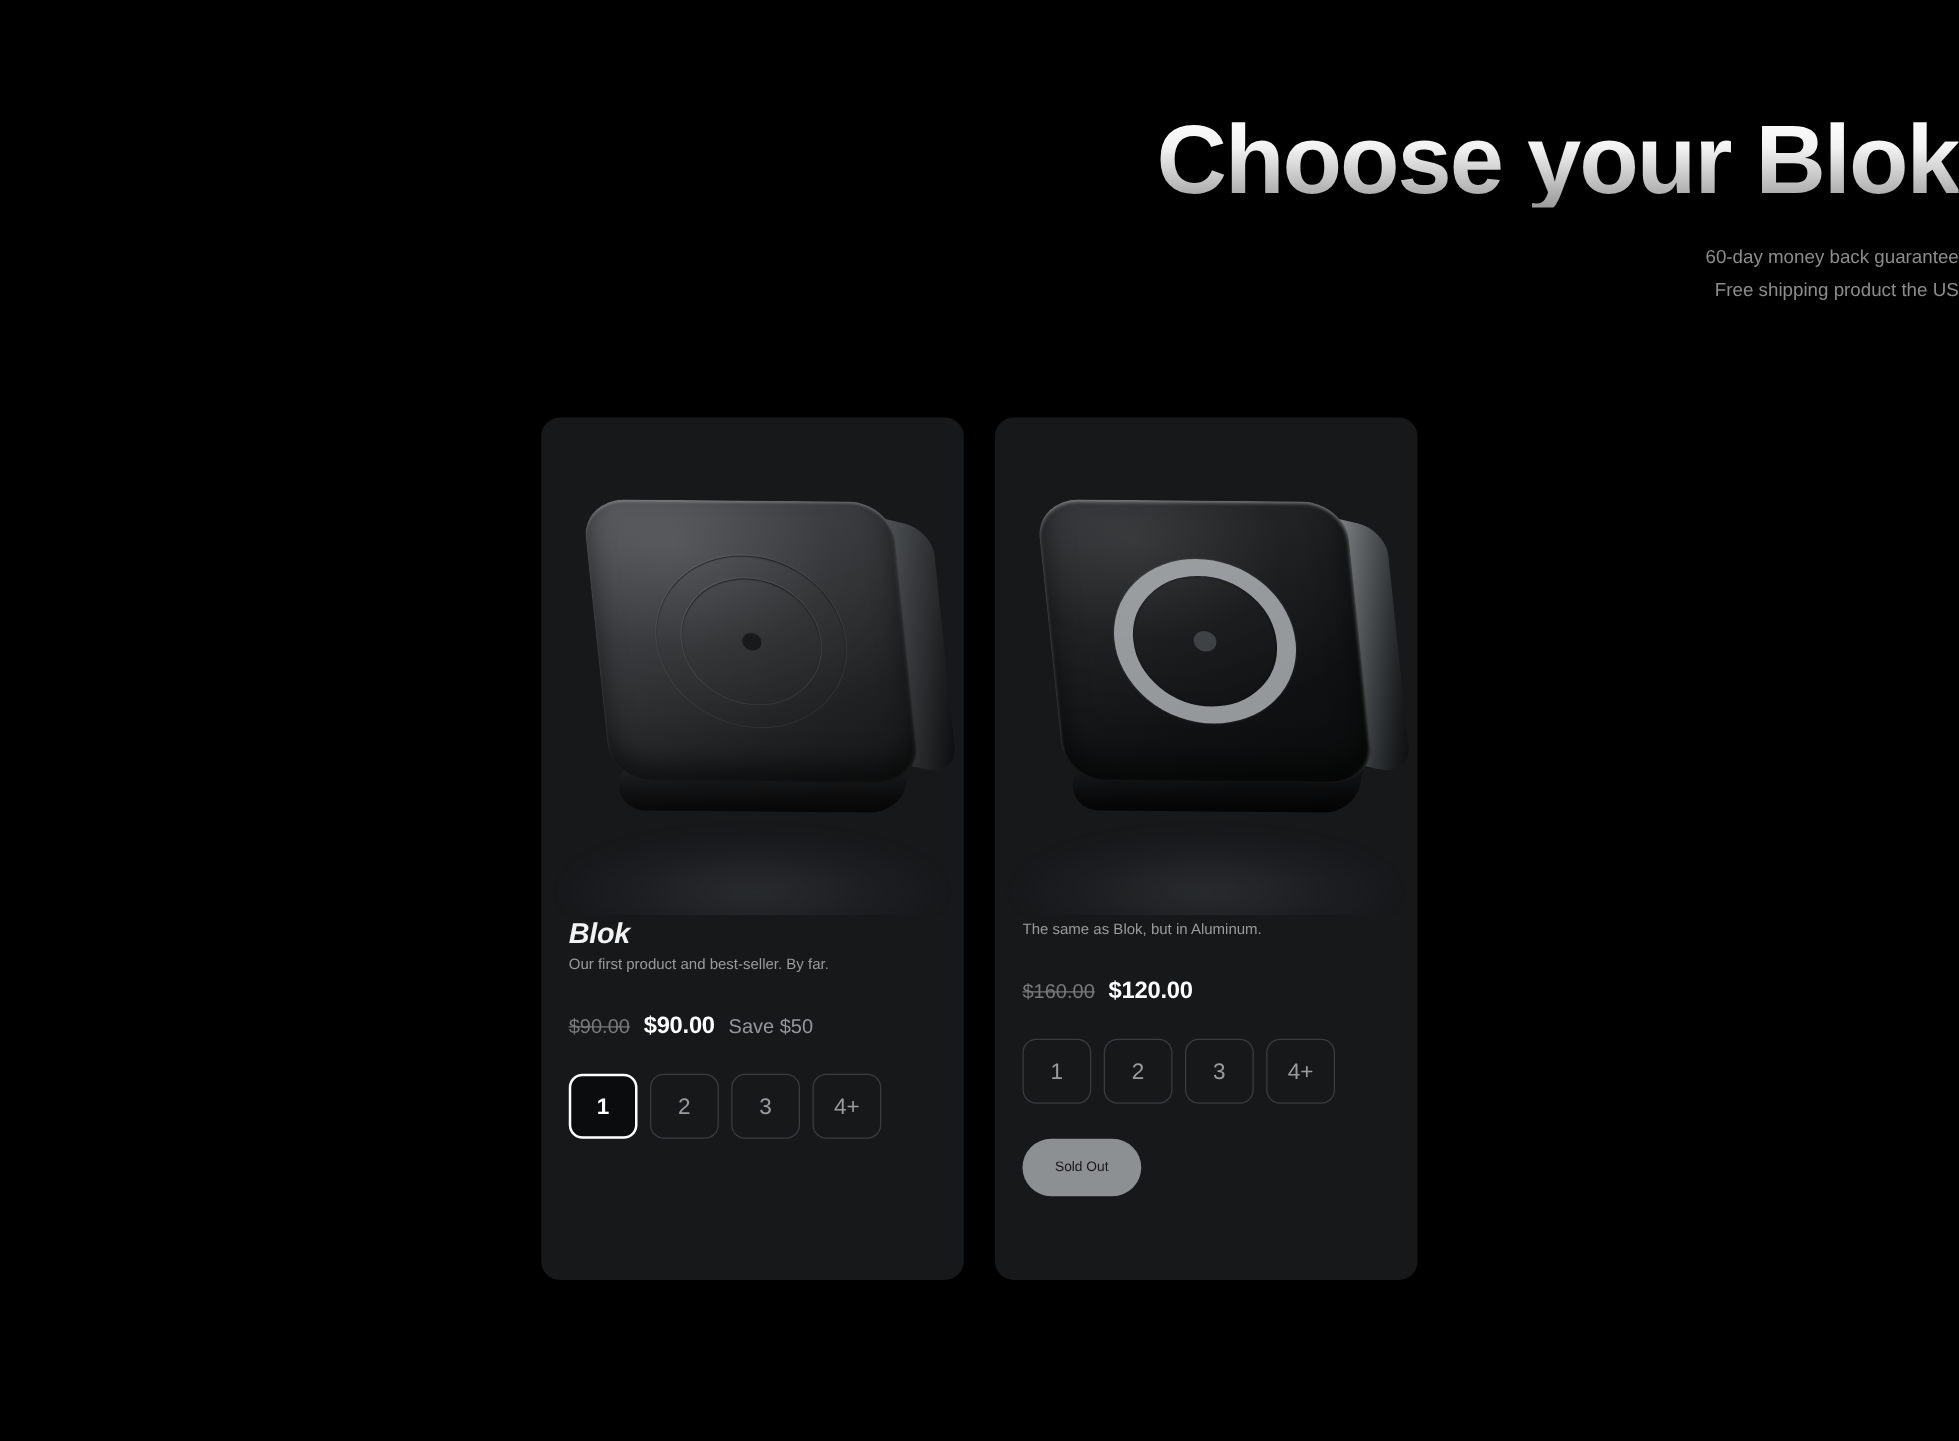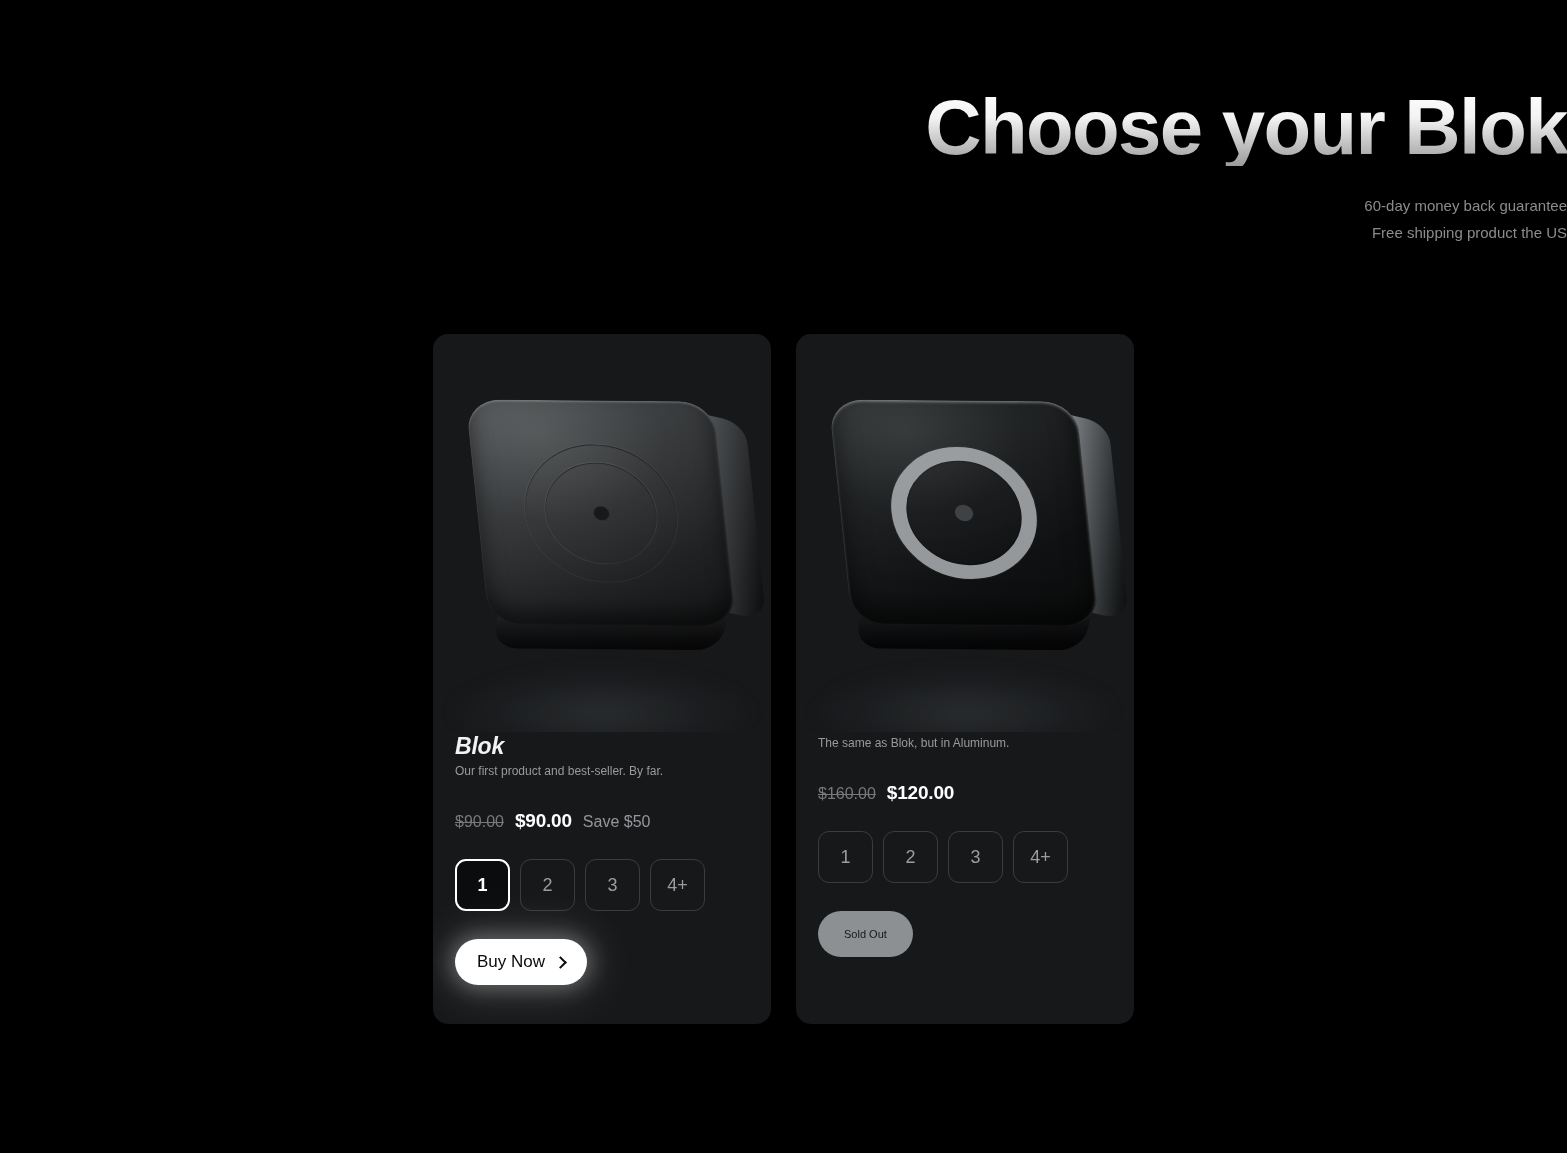"Buy Now" div.cta-row { html: <div> <button> <span>Buy Now</span> <span></span> </button> </div> -> none }
